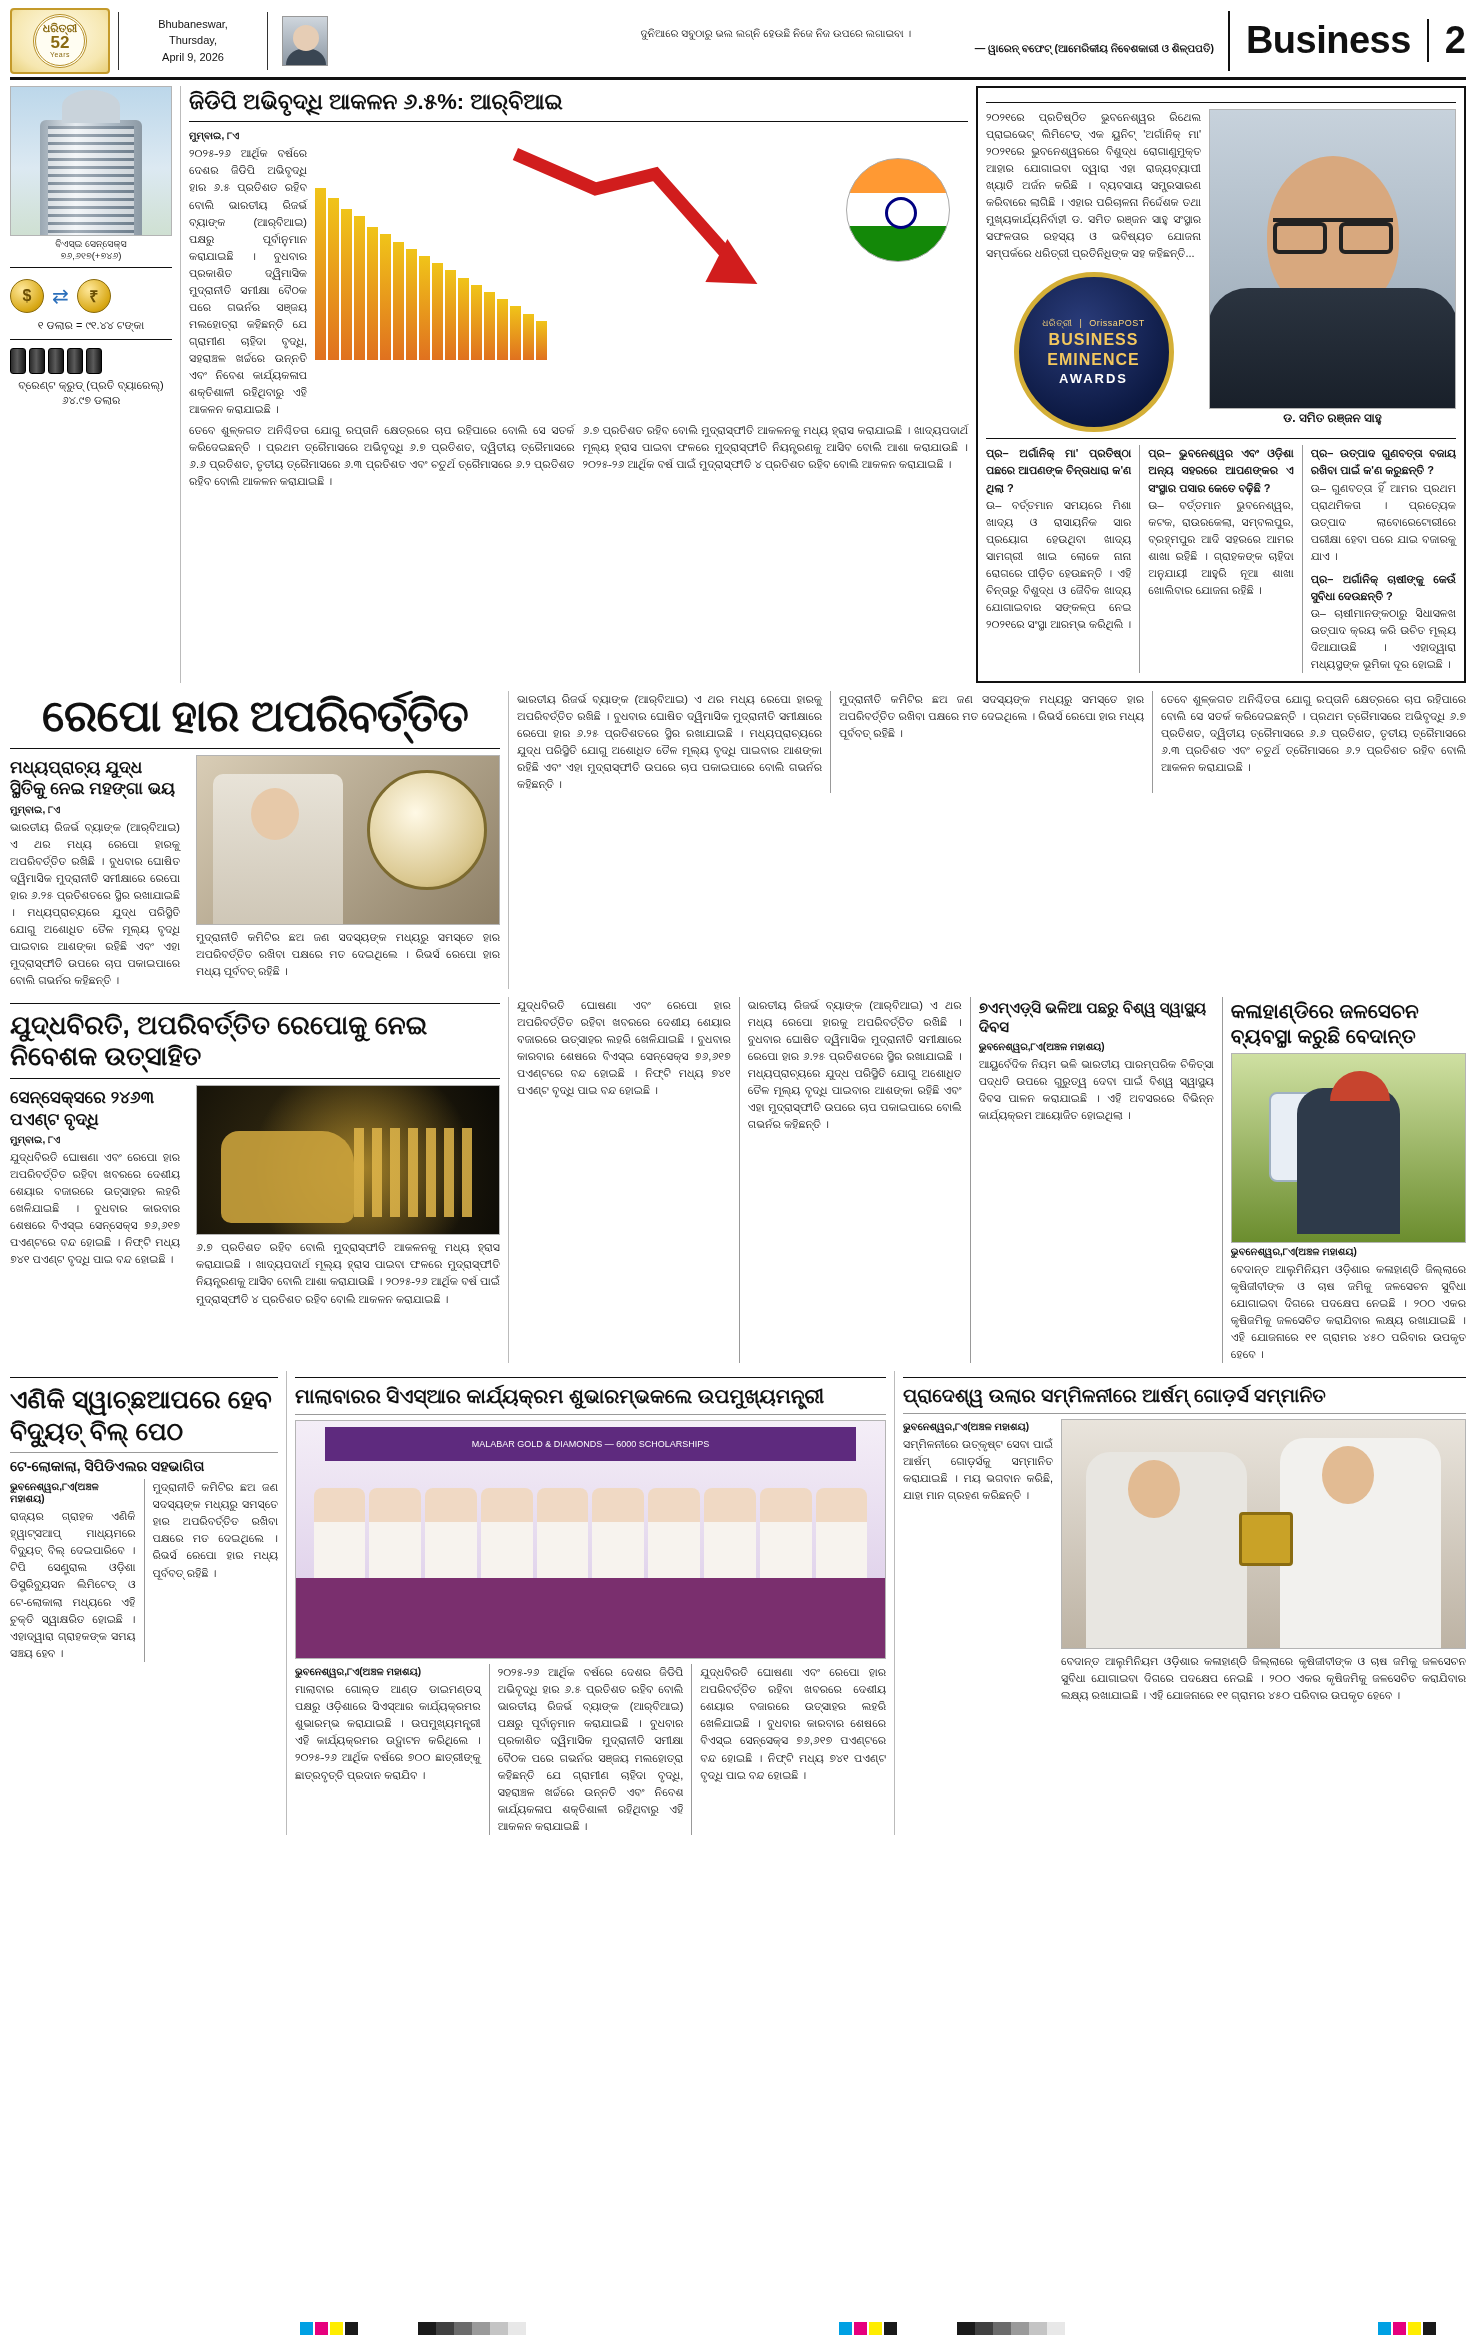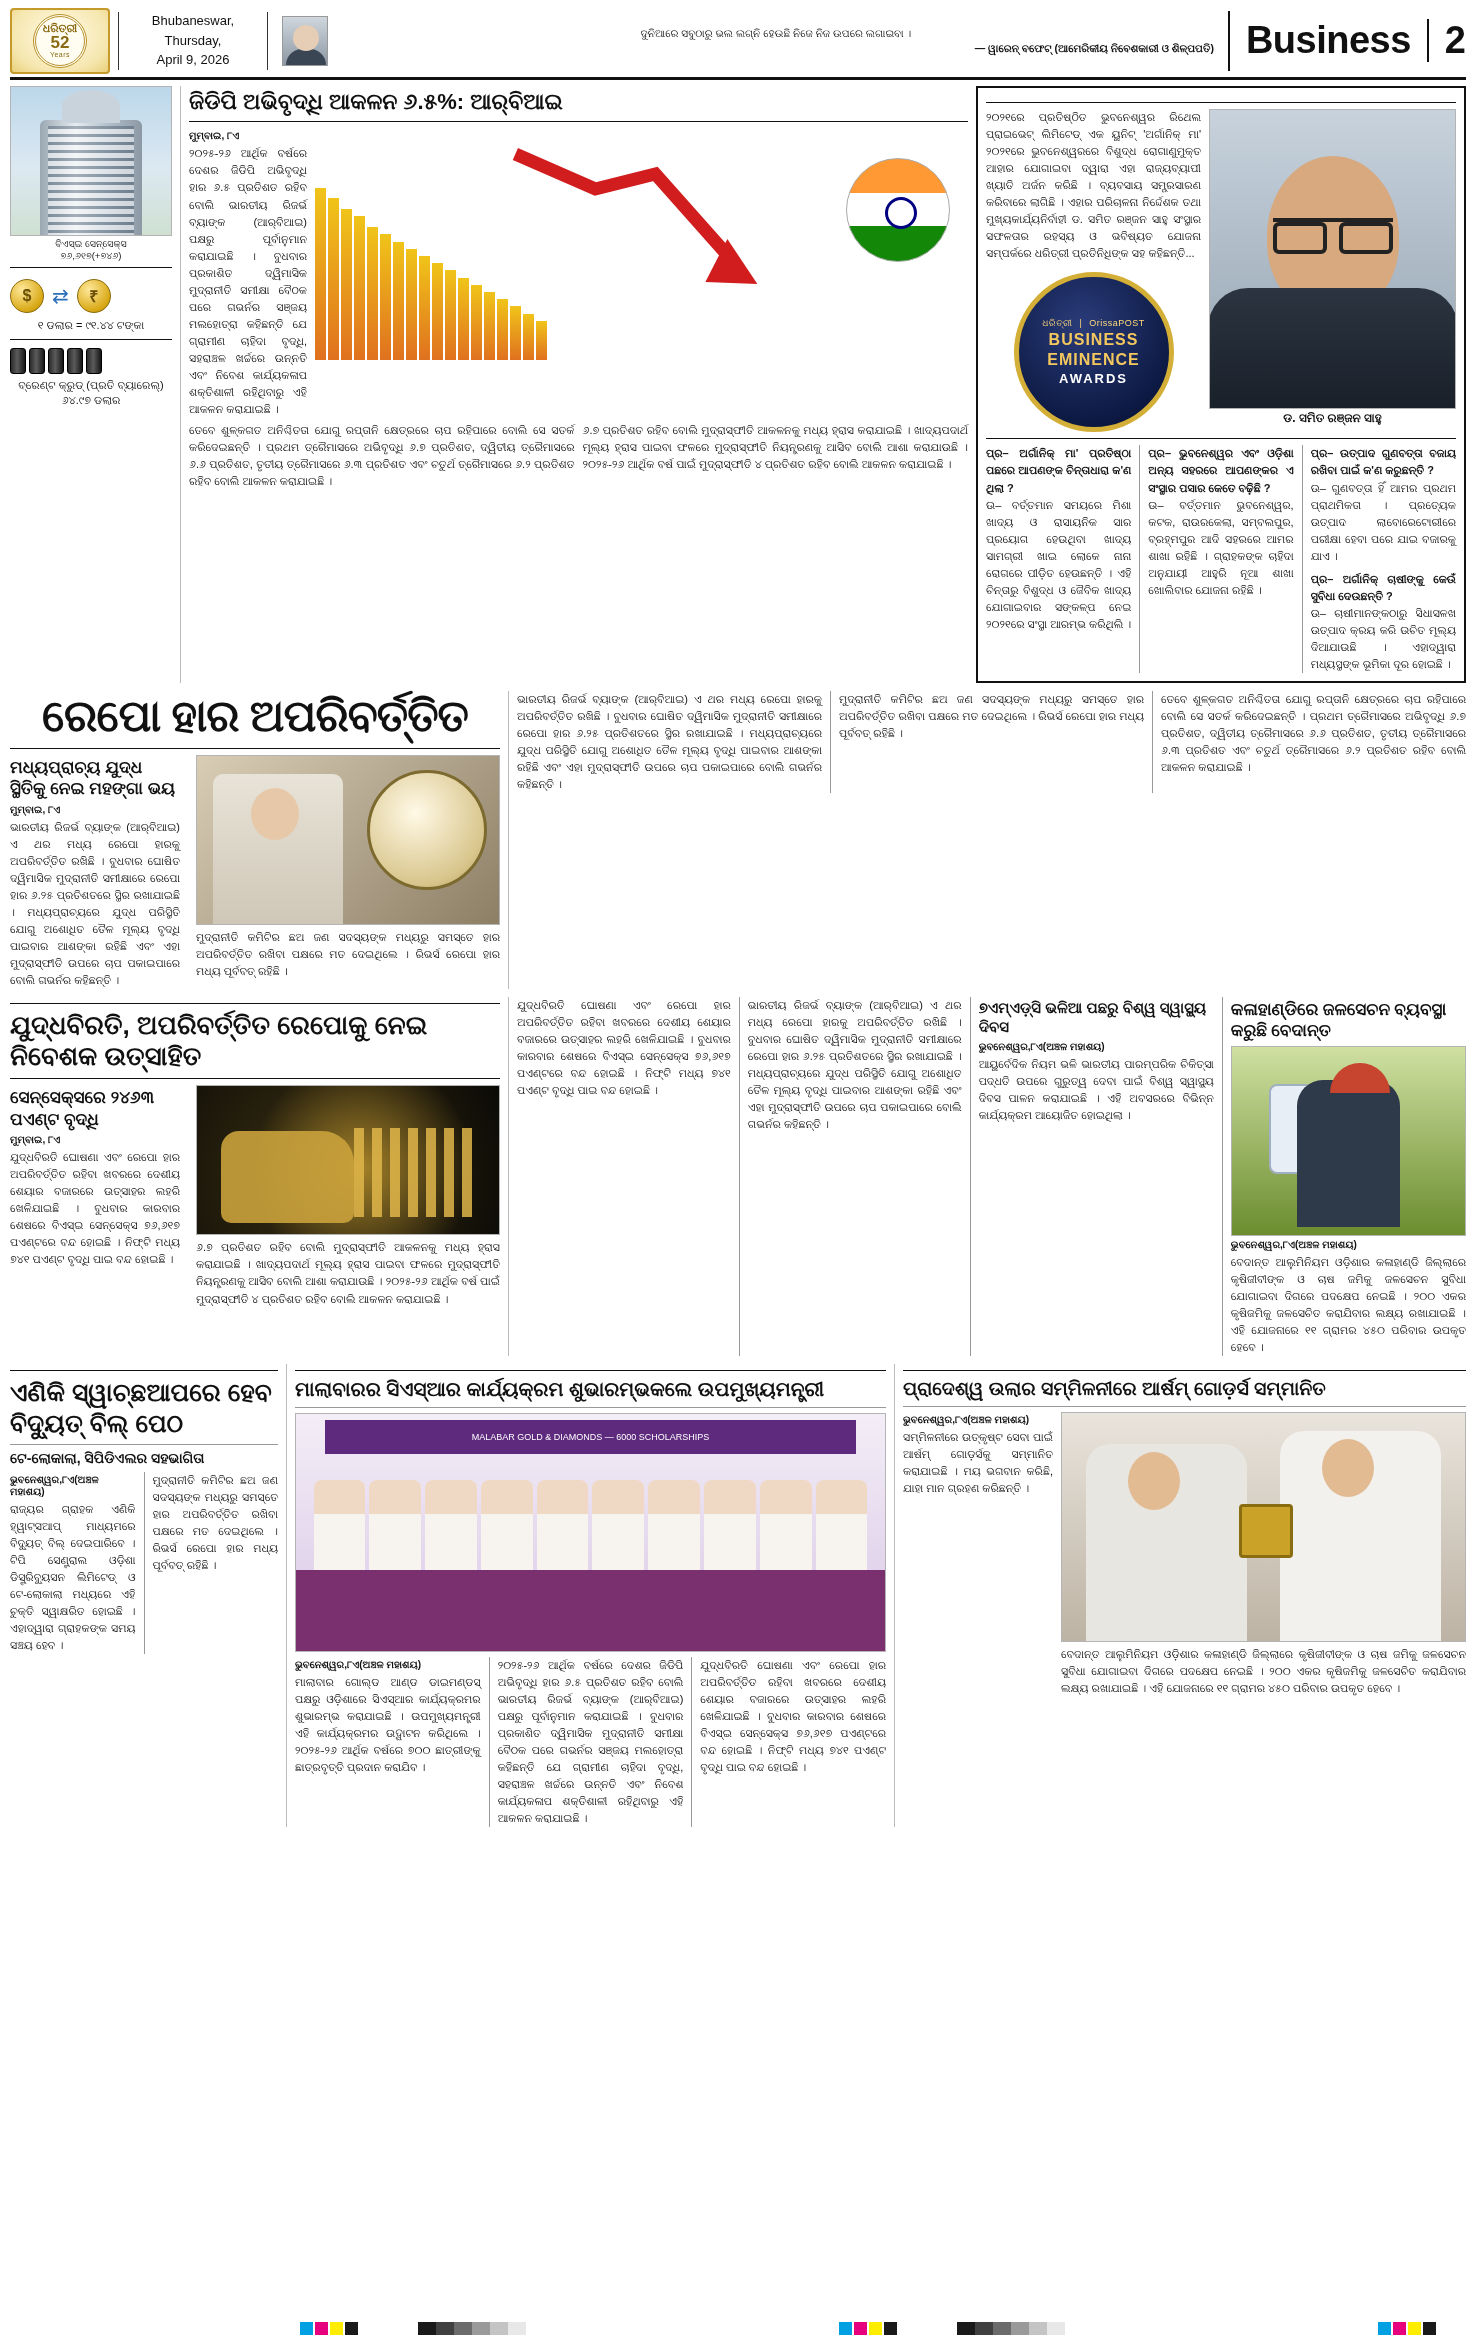"Bhubaneswar, Thursday," .dateline { font-size: 13px -> 11px; padding: 0 8px -> 0 16px }
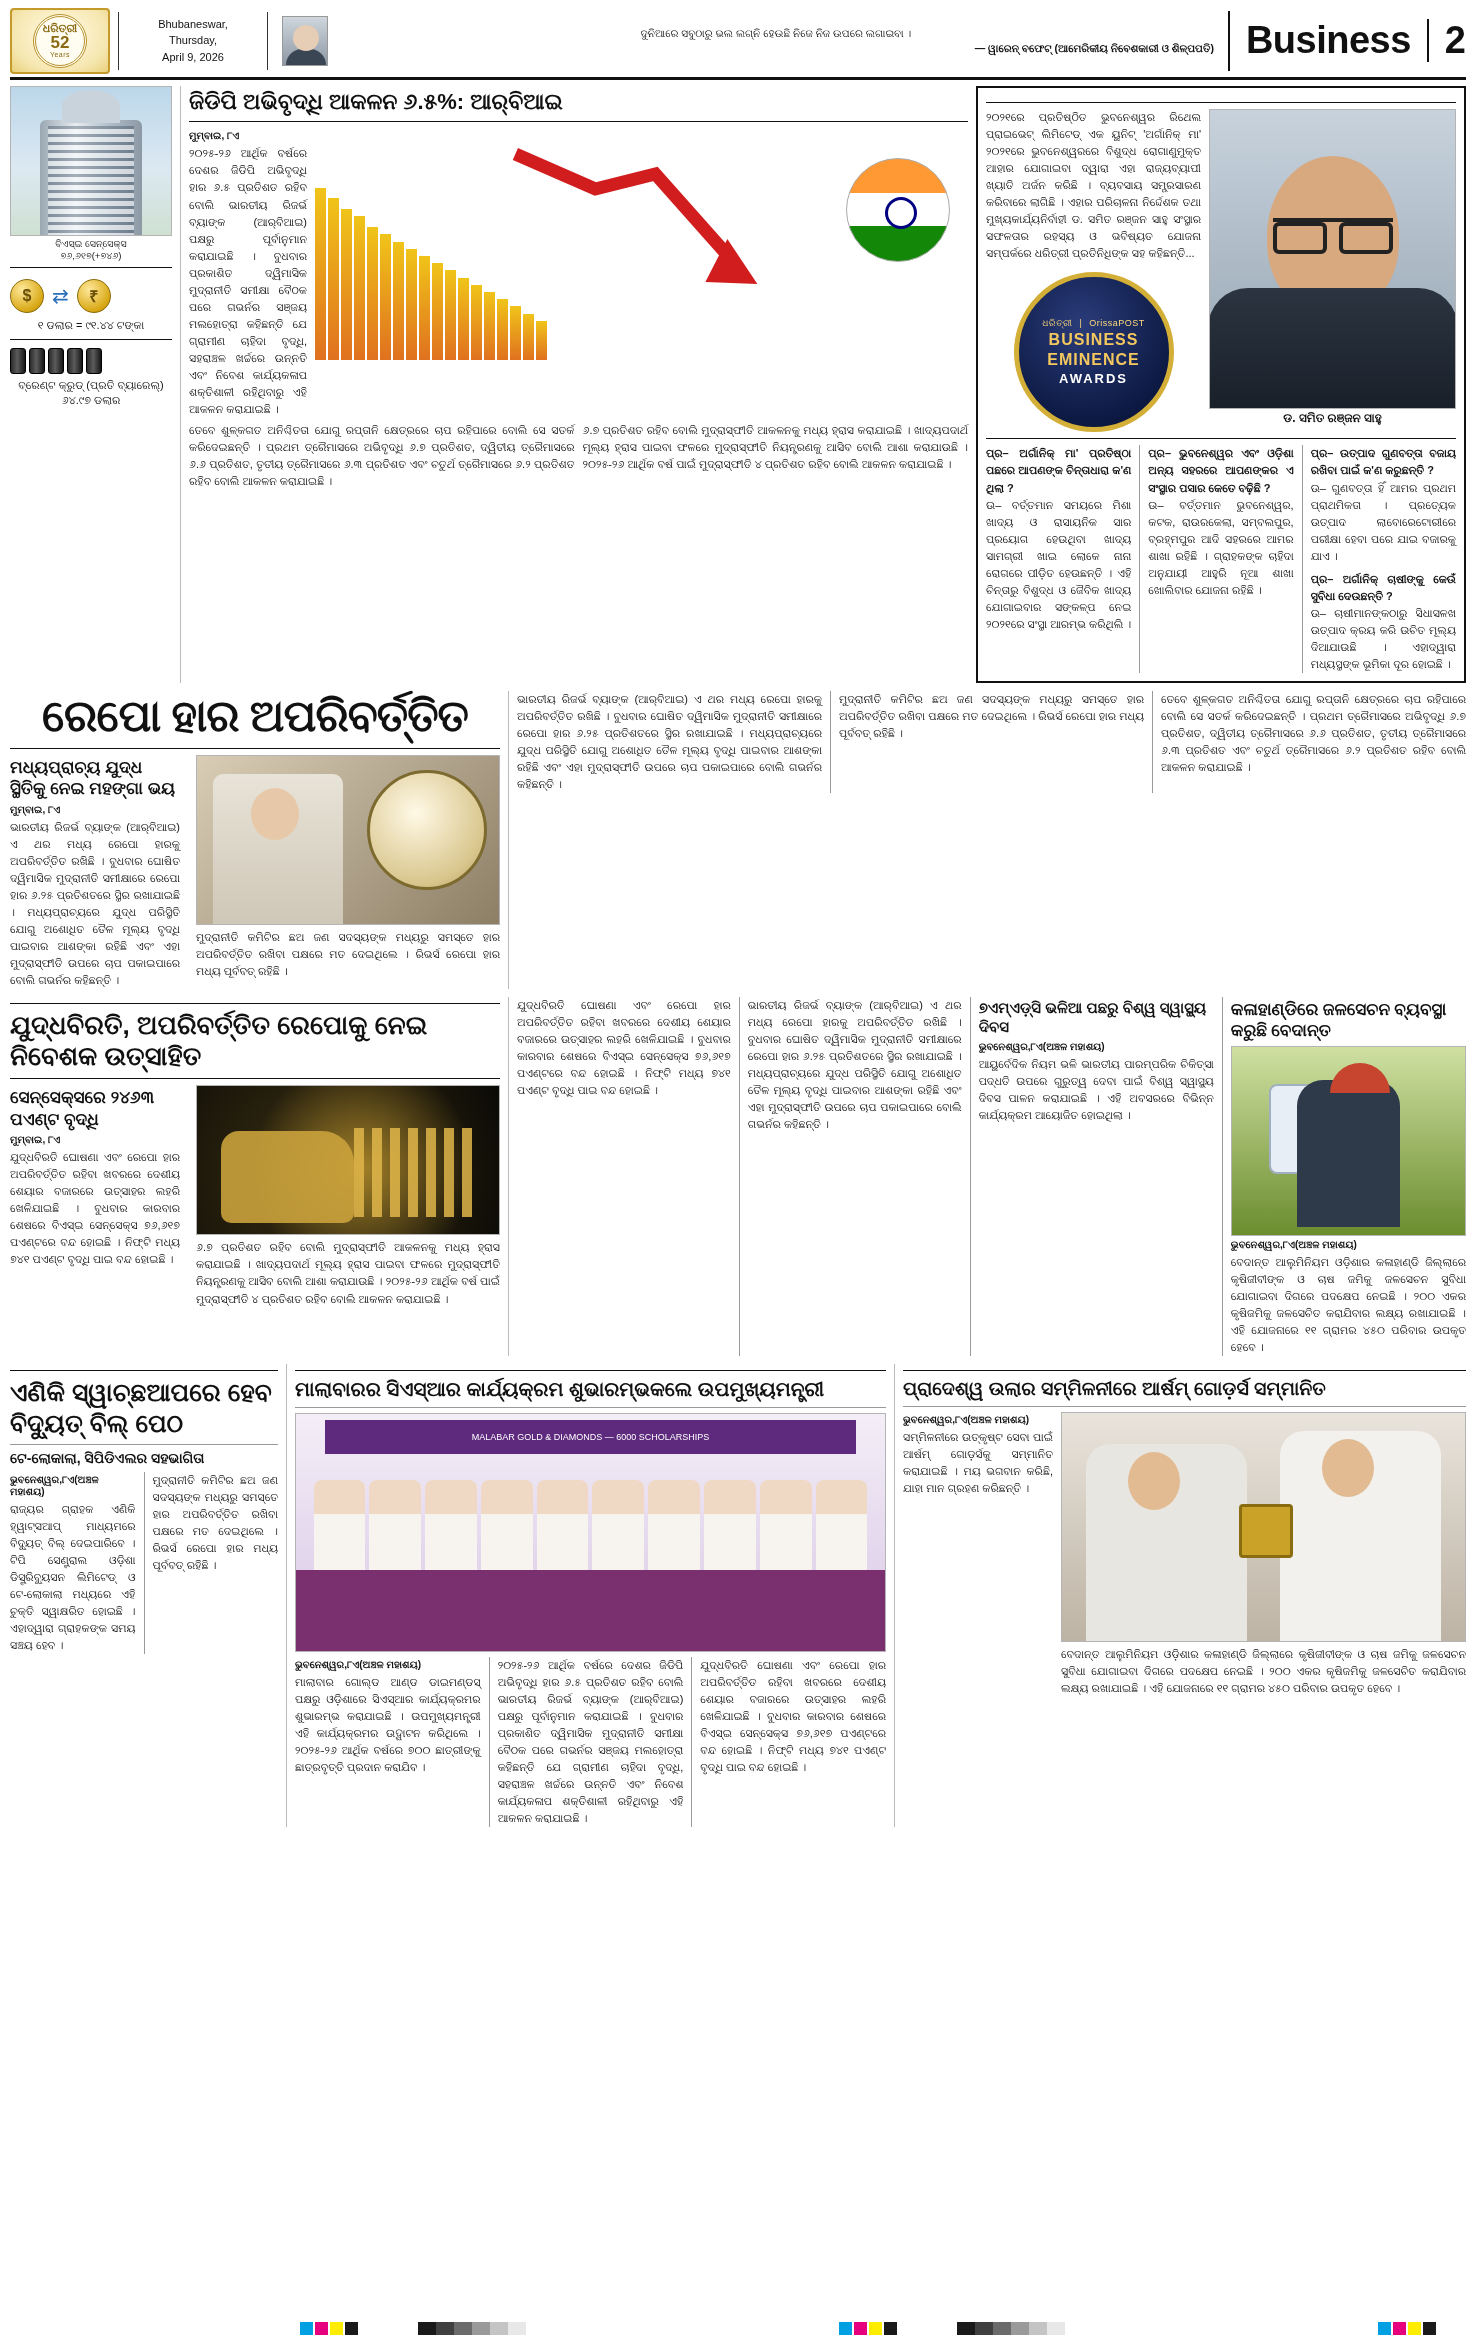"କଳାହାଣ୍ଡିରେ ଜଳସେଚନ ବ୍ୟବସ୍ଥା କରୁଛି" h3.head { font-family: Liberation Serif, serif -> none; font-size: 17px -> 20px }
